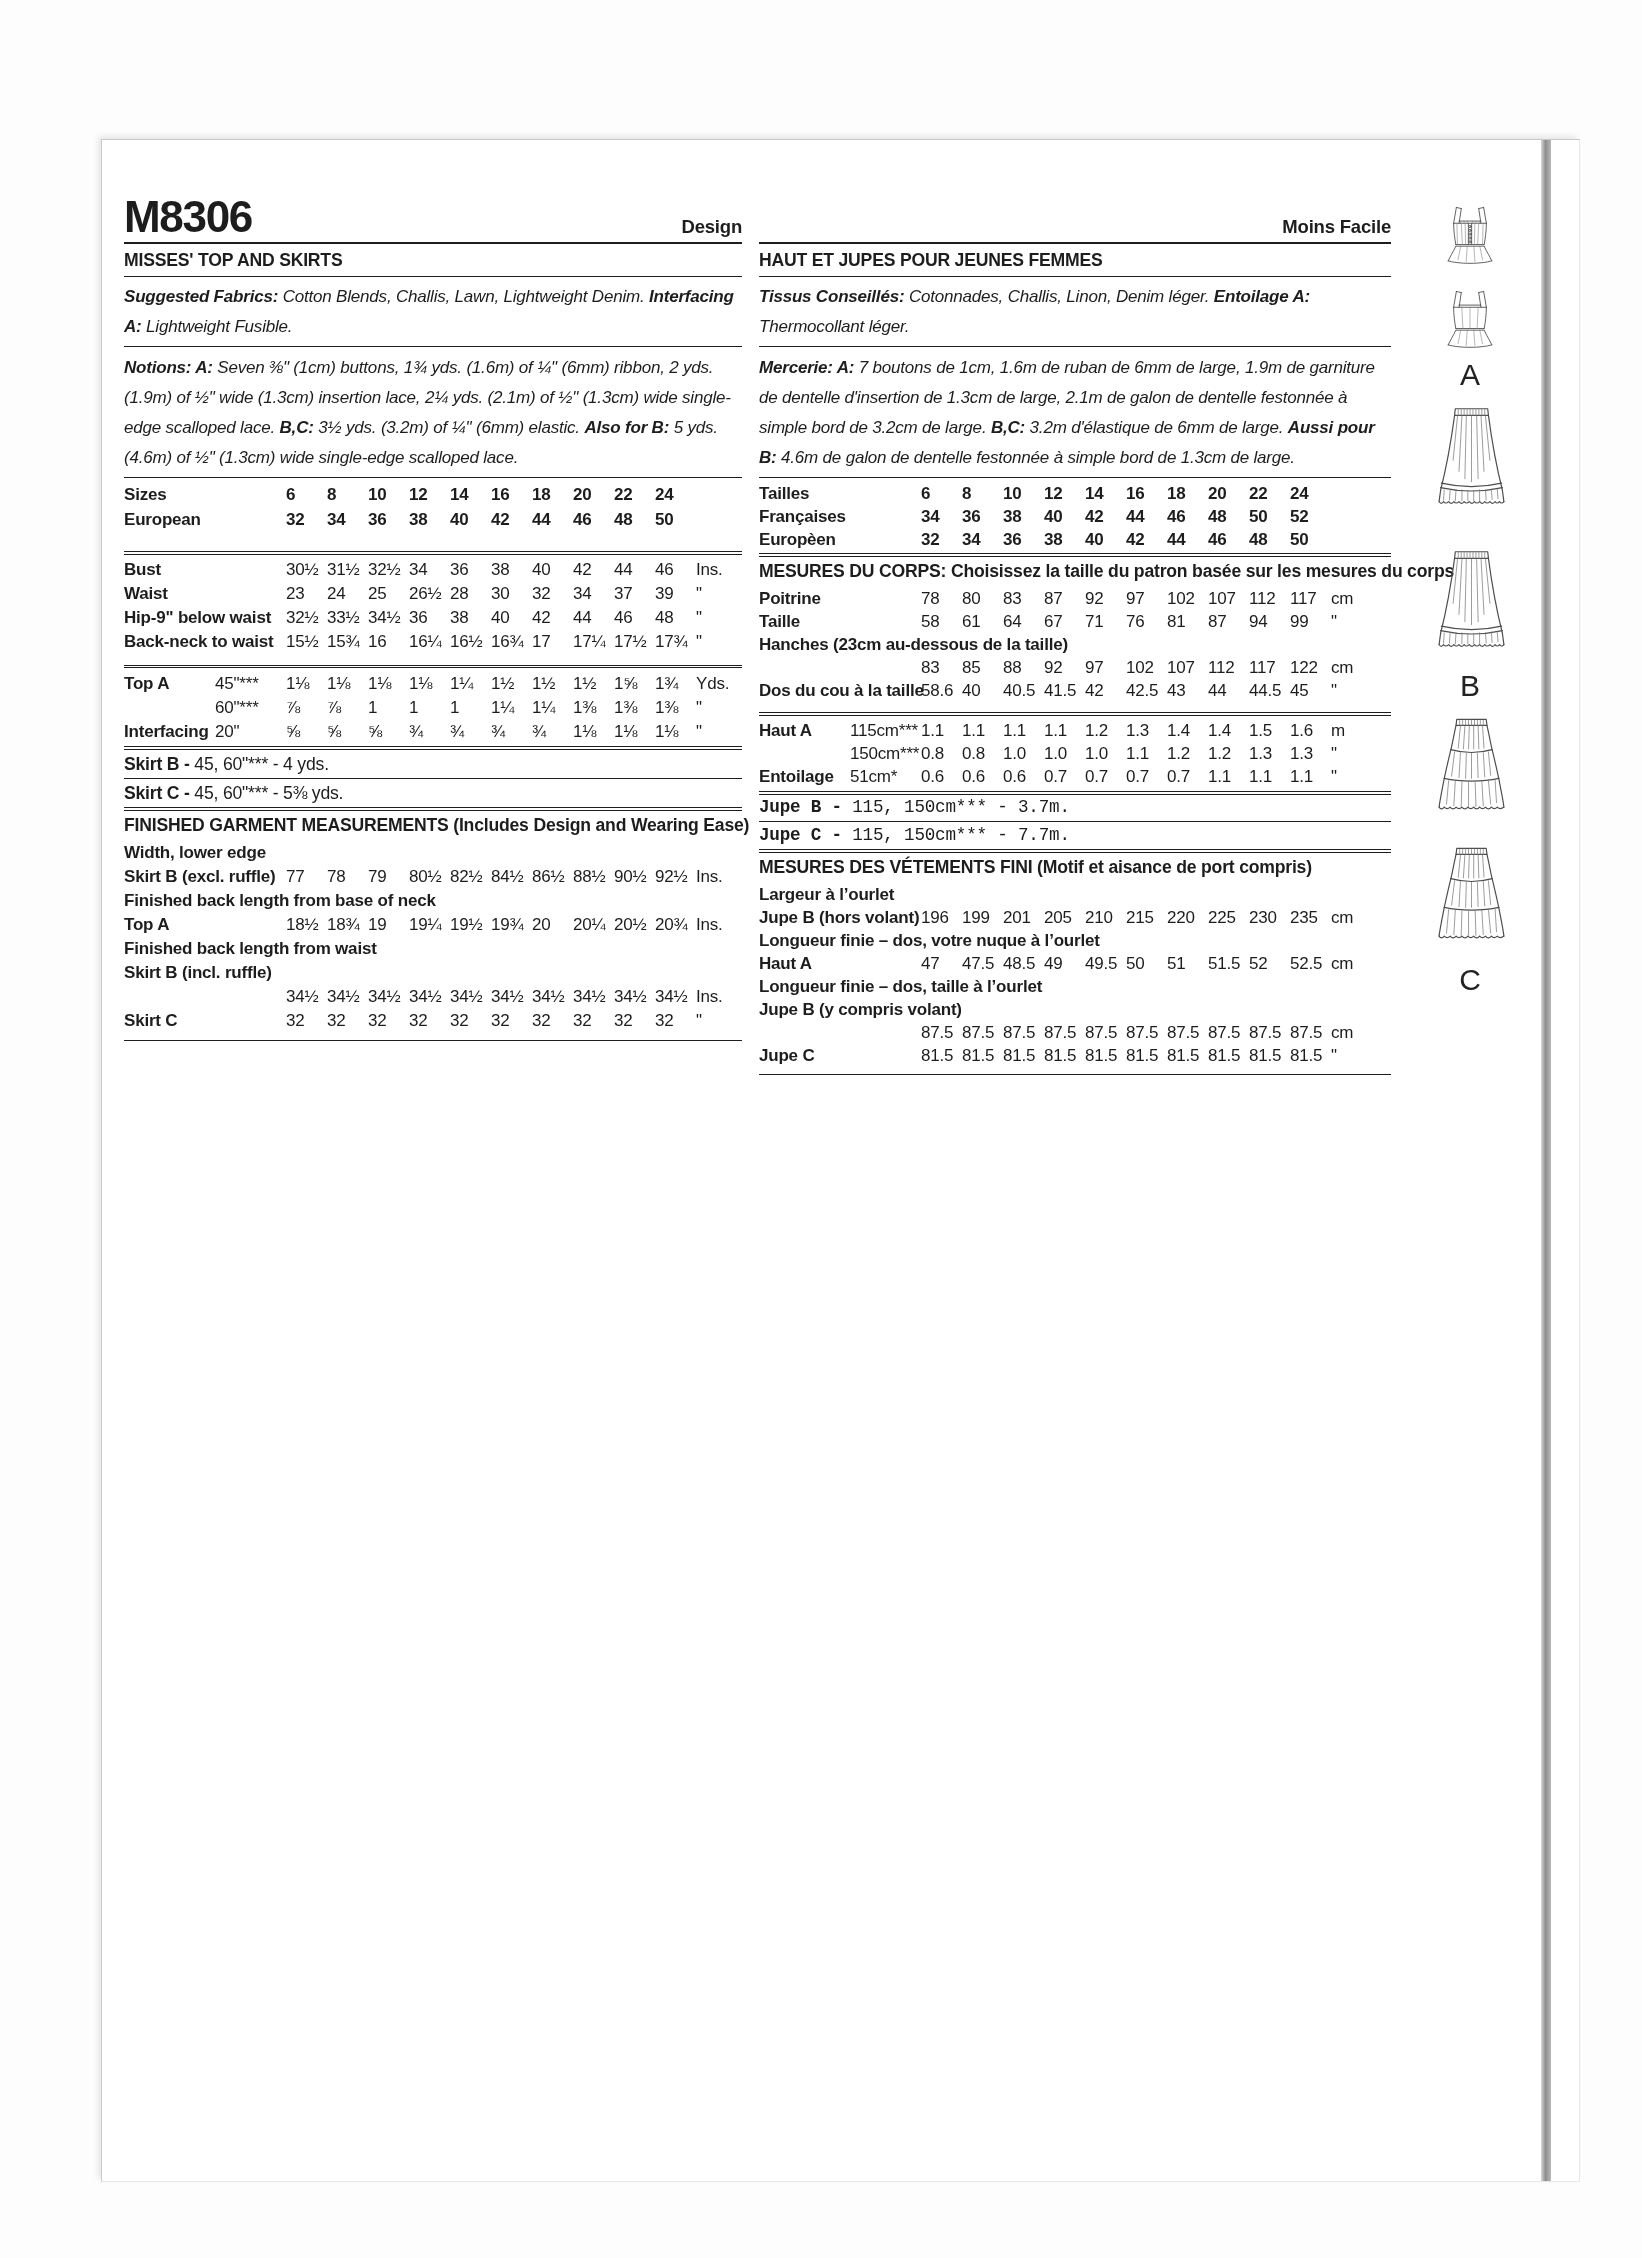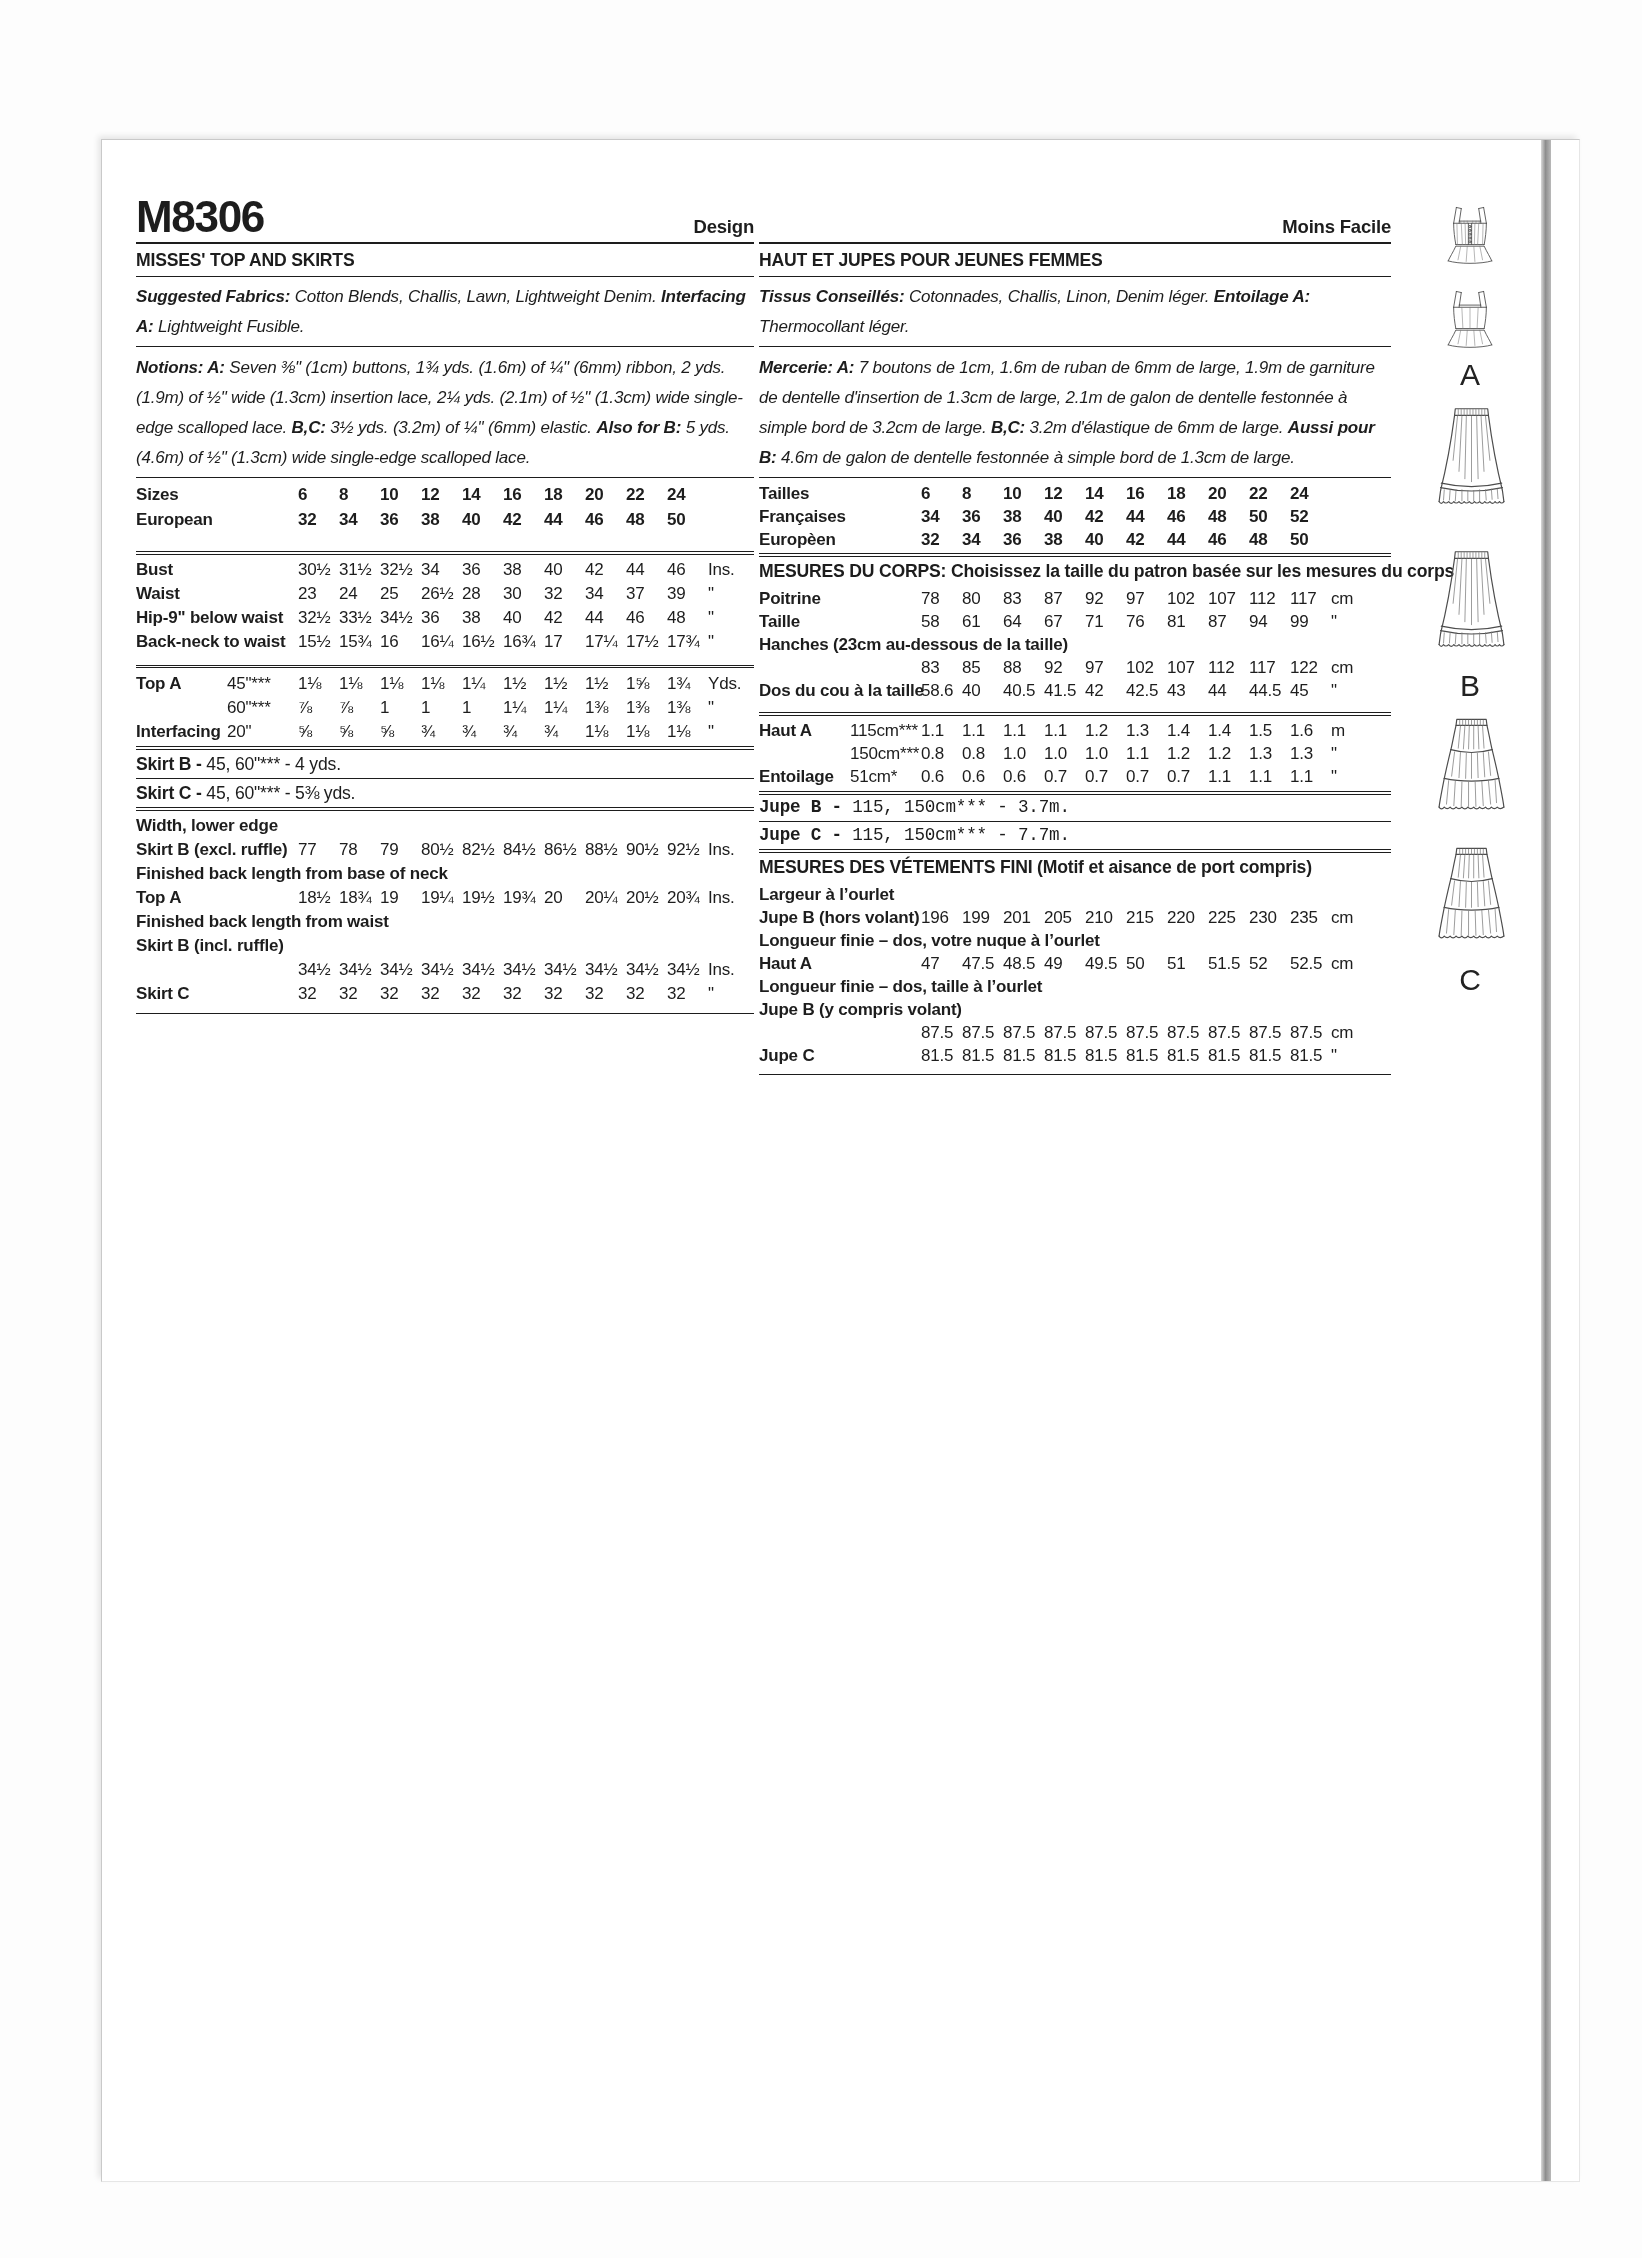"M8306" #col-en { left: 136px -> 124px }
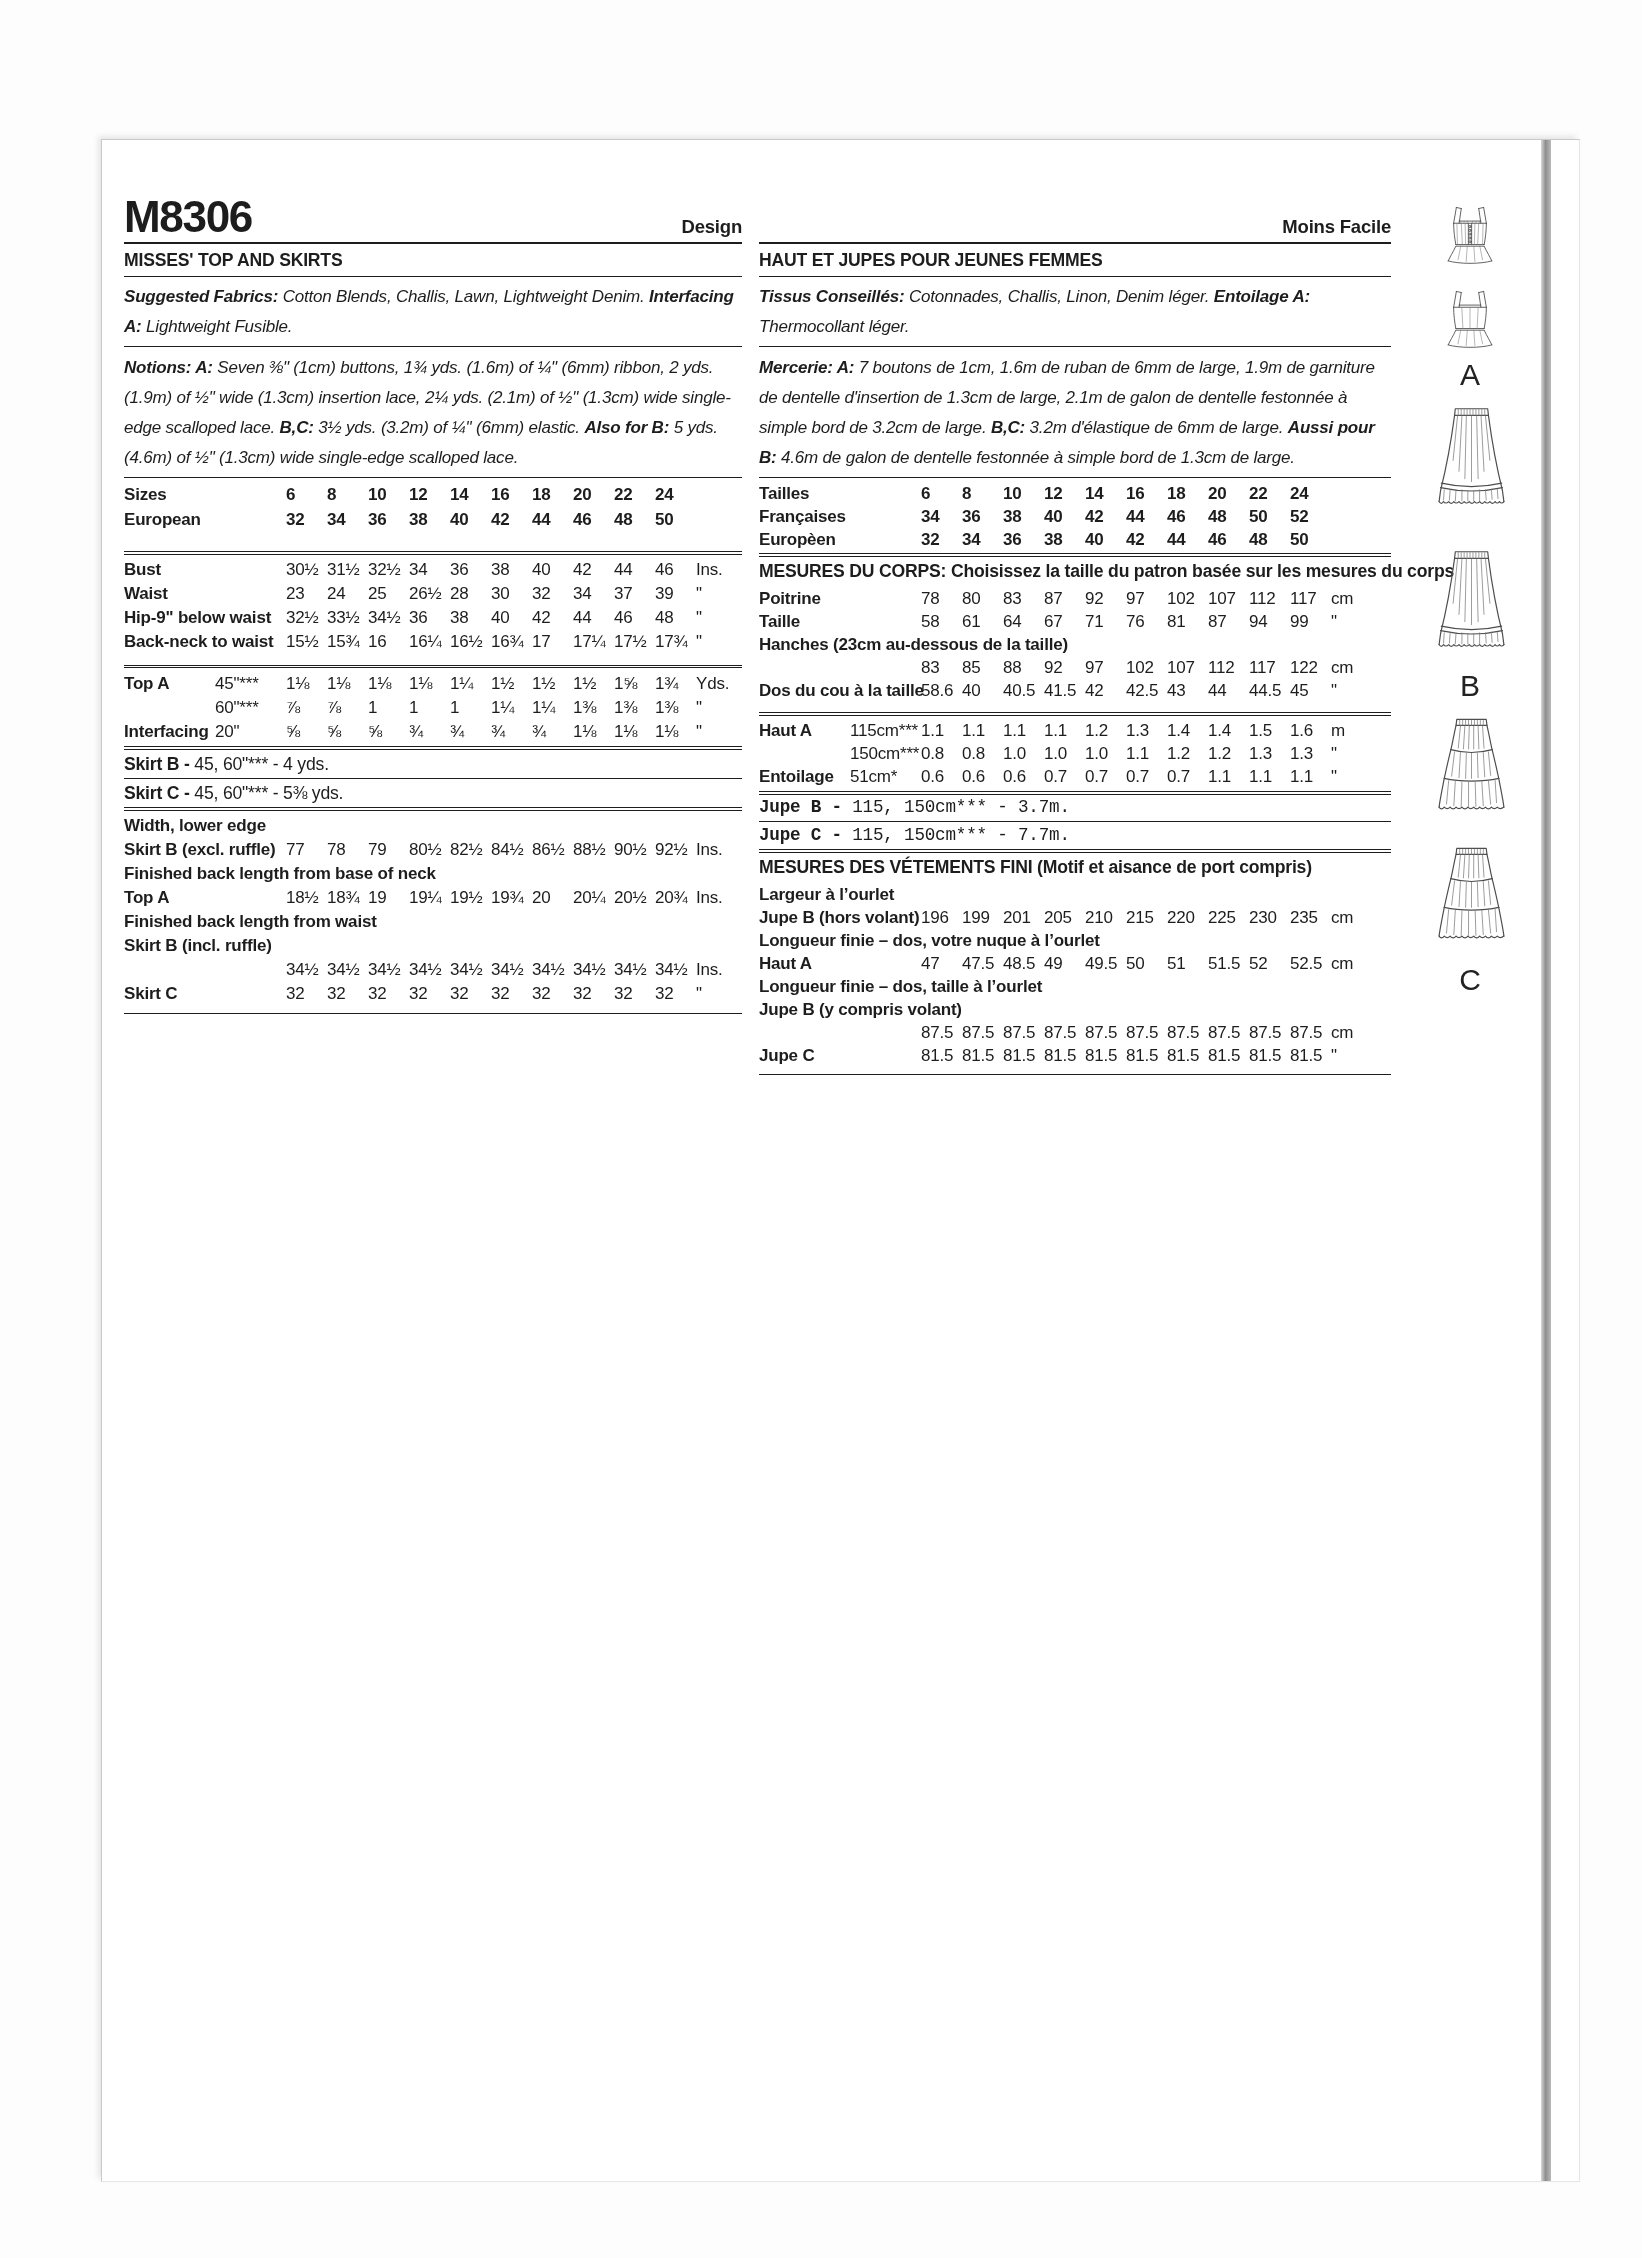"FINISHED GARMENT MEASUREMENTS (Includes" div.theader { html: none -> <div>FINISHED GARMENT MEASUREMENTS (Includes Design and Wearing Ease)</div> }
